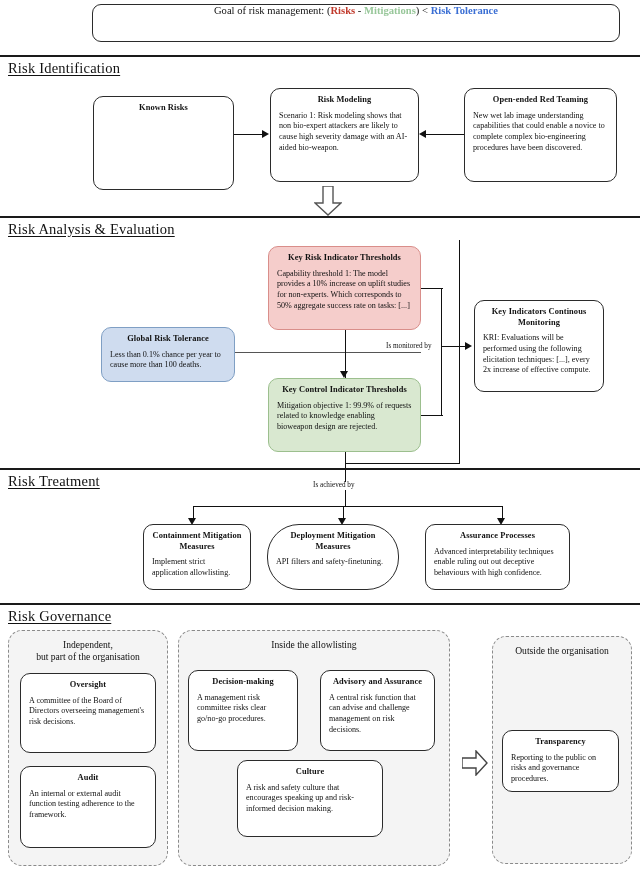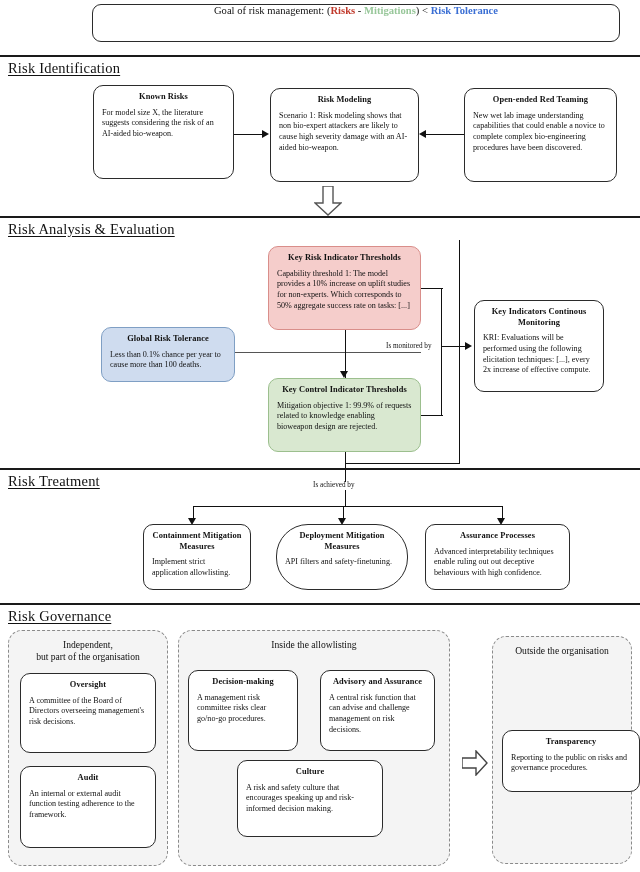"Known Risks" div.node { top: 85px -> 96px }
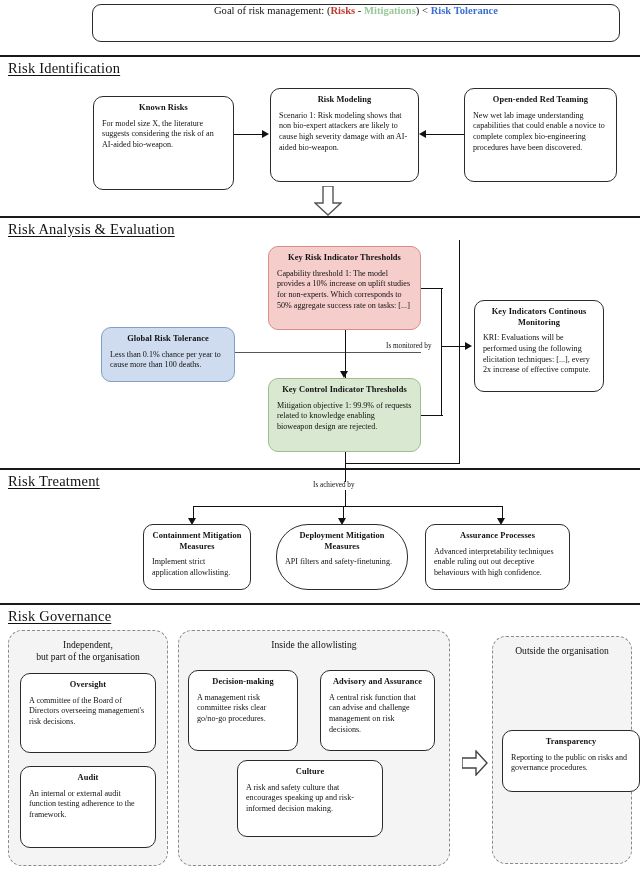"For model size X, the" div.body { html: <div>For model size X, the literature suggests considering the risk of an AI-aided bio-weapon.</div> -> none }
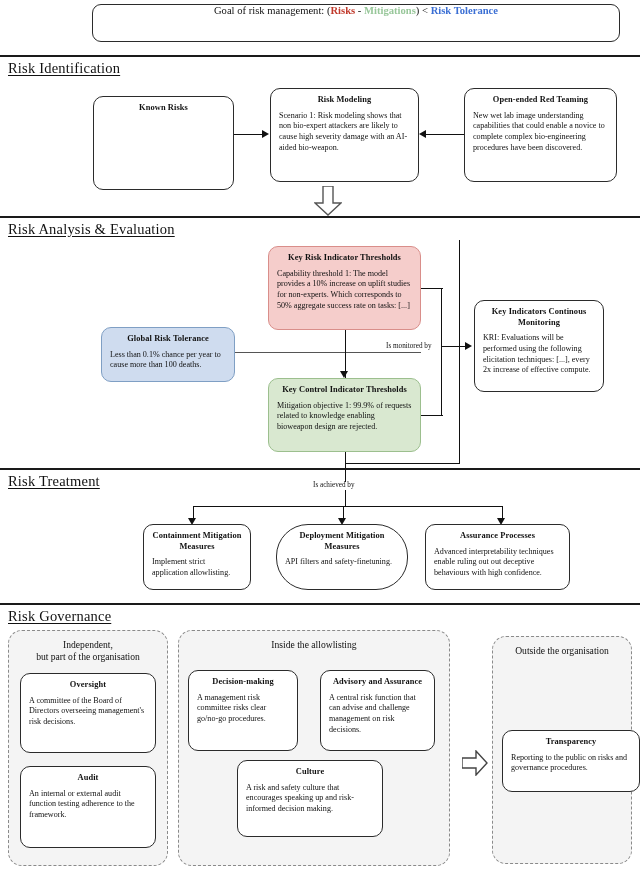"Deployment Mitigation Measures" div.node { left: 276px -> 267px }
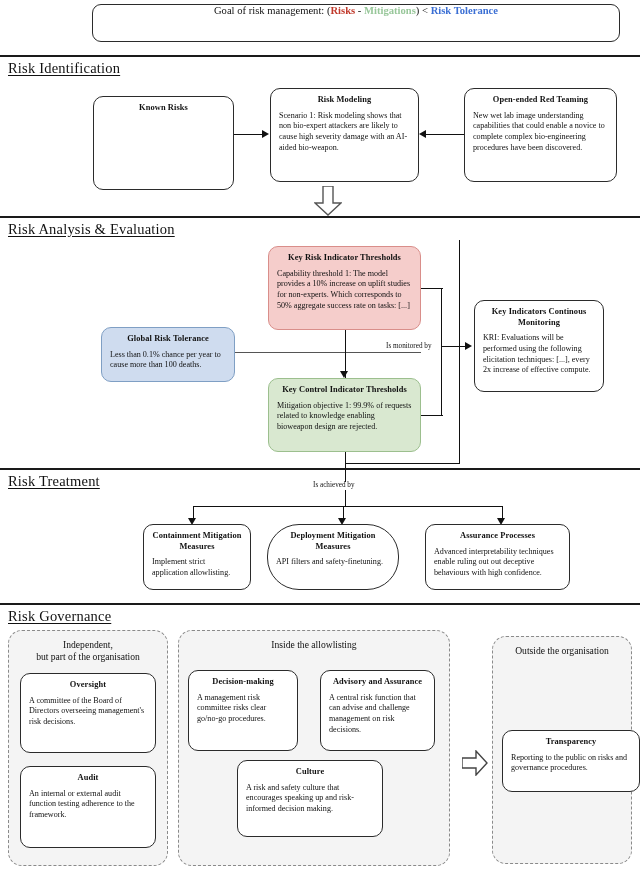"Transparency" div.node { width: 138px -> 117px }
